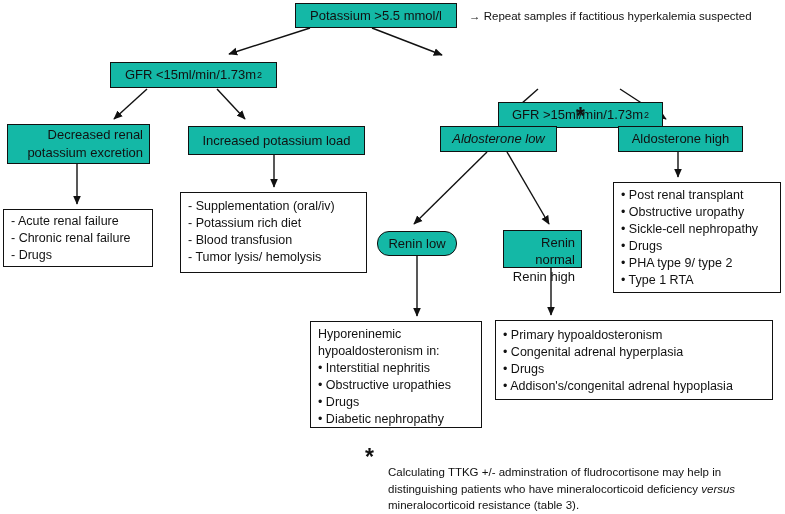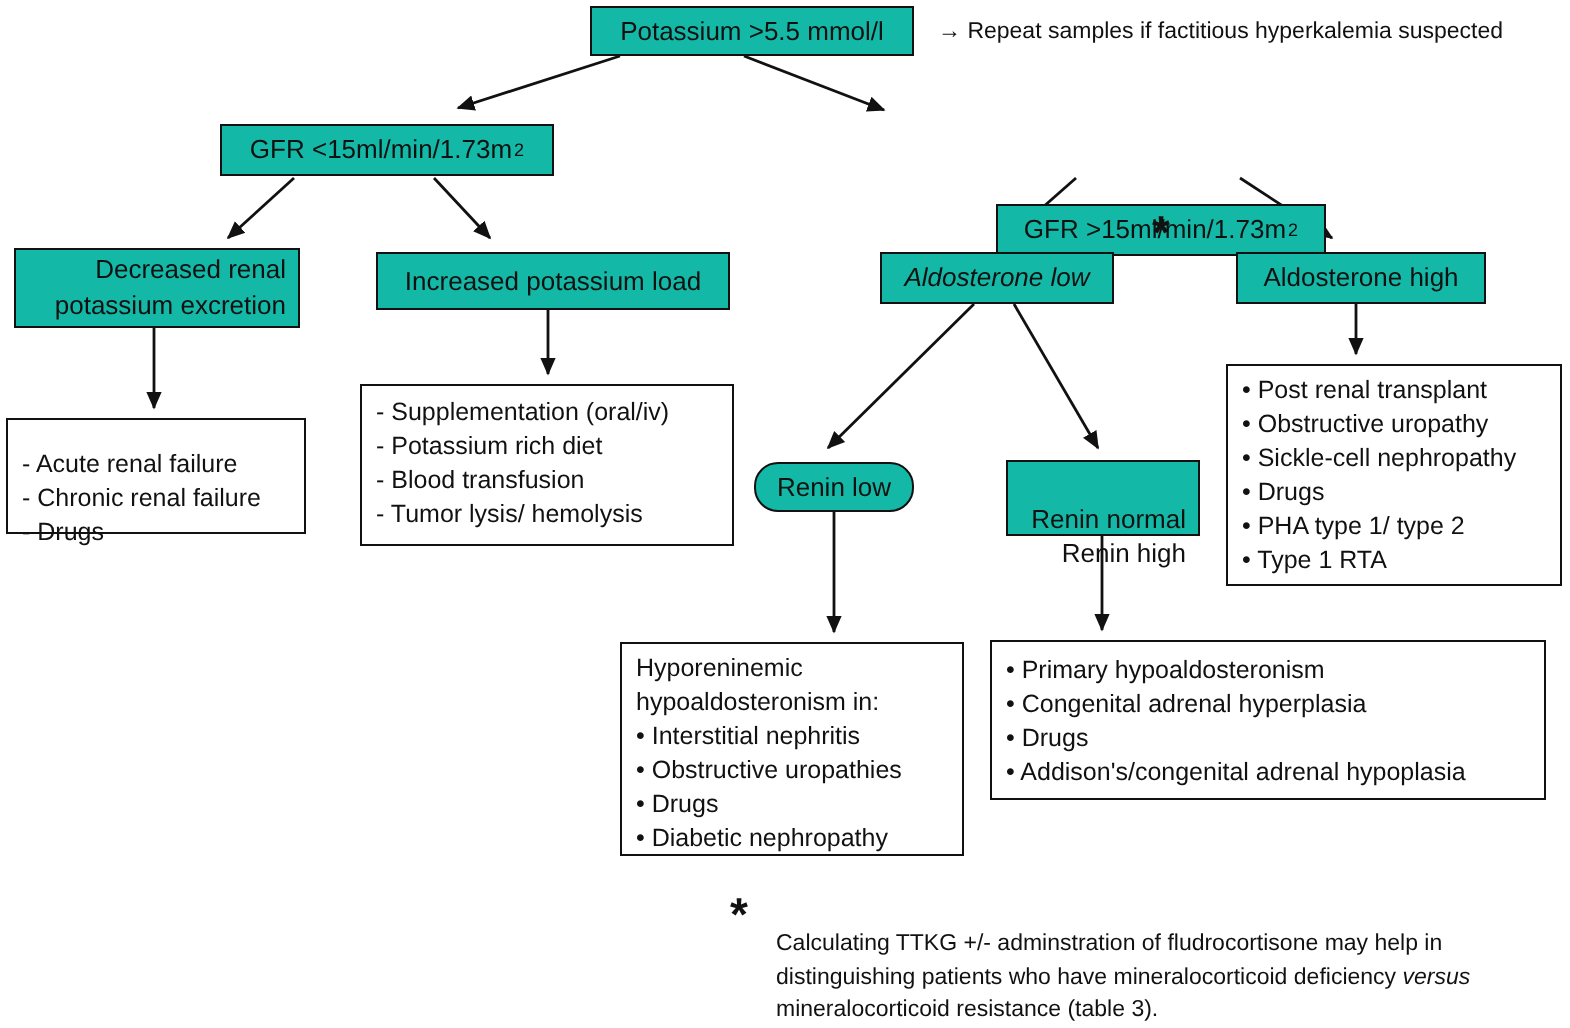"- Acute renal failure" div.listbox { padding-top: 14px -> 3px }
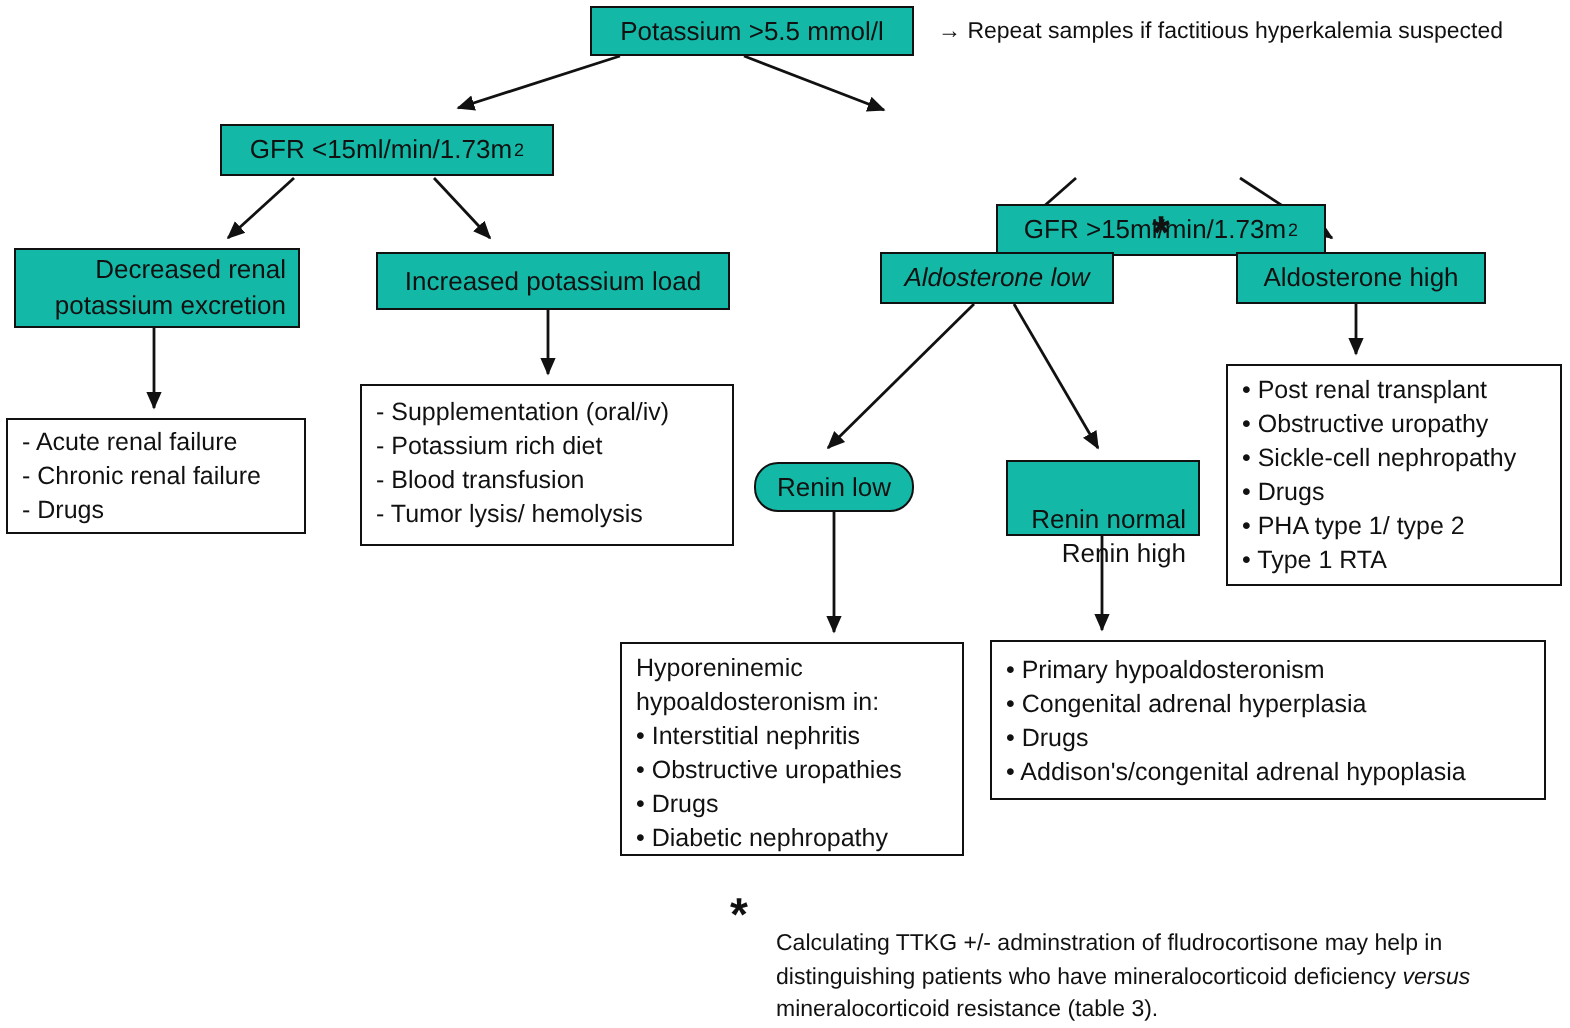"Renin normal" div.node { padding-top: 20px -> 3px; width: 97px -> 79px }
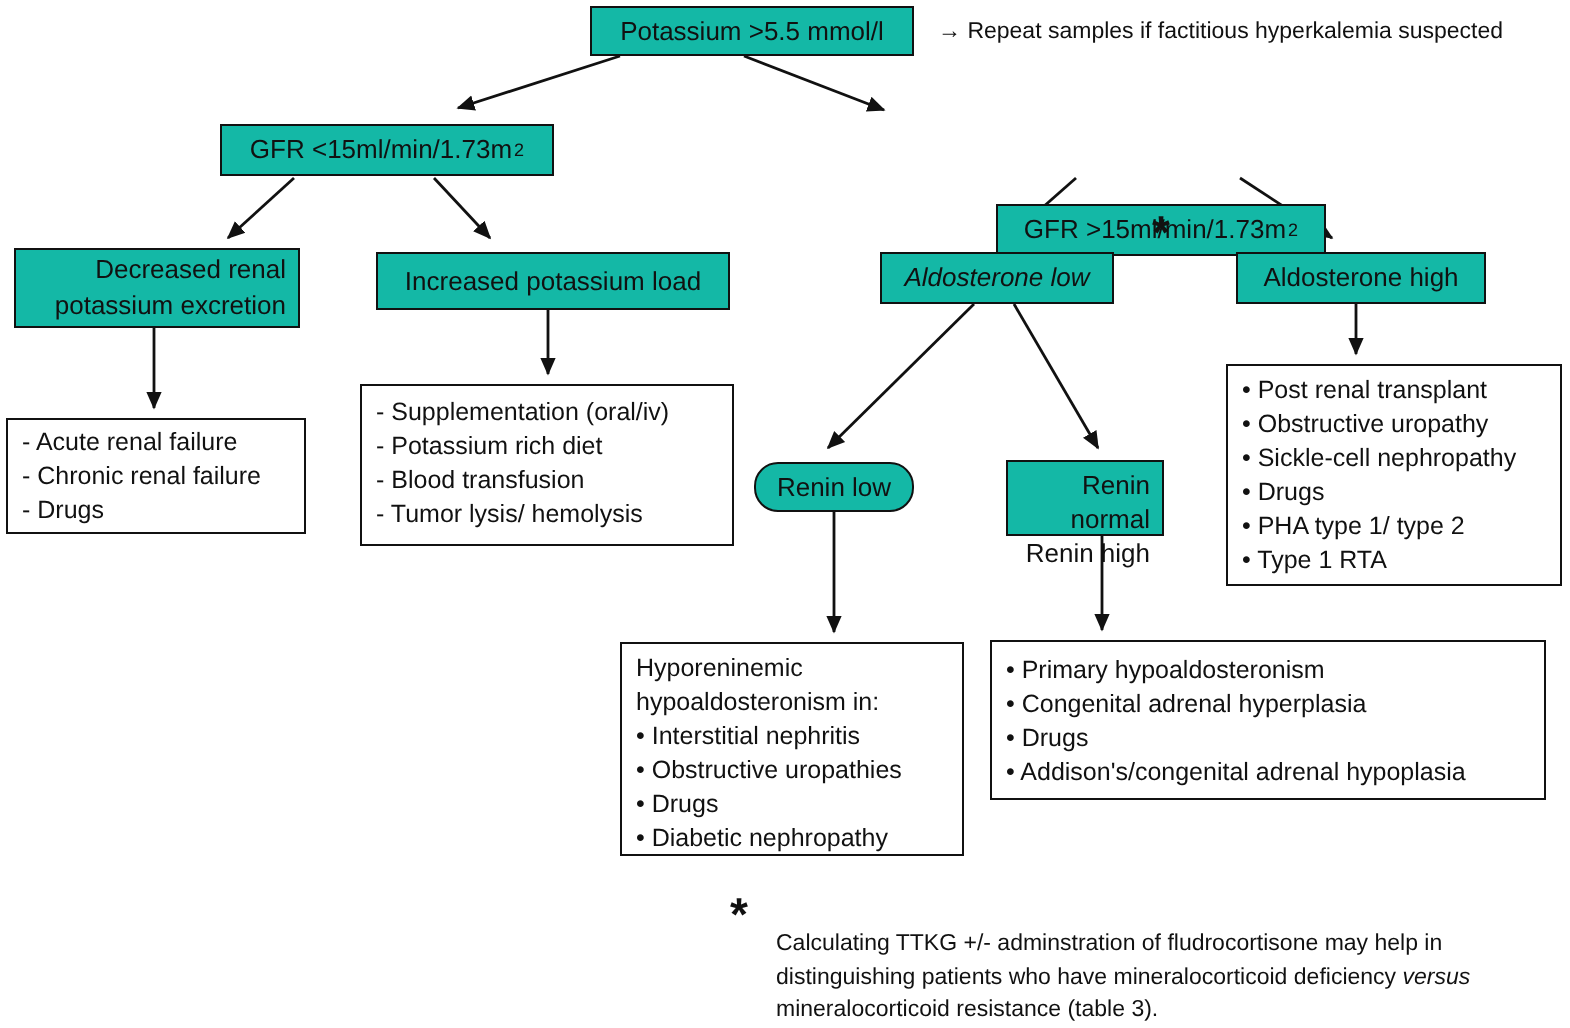"• PHA type 1/ type" div.line { text: 1/ -> 9/ }
